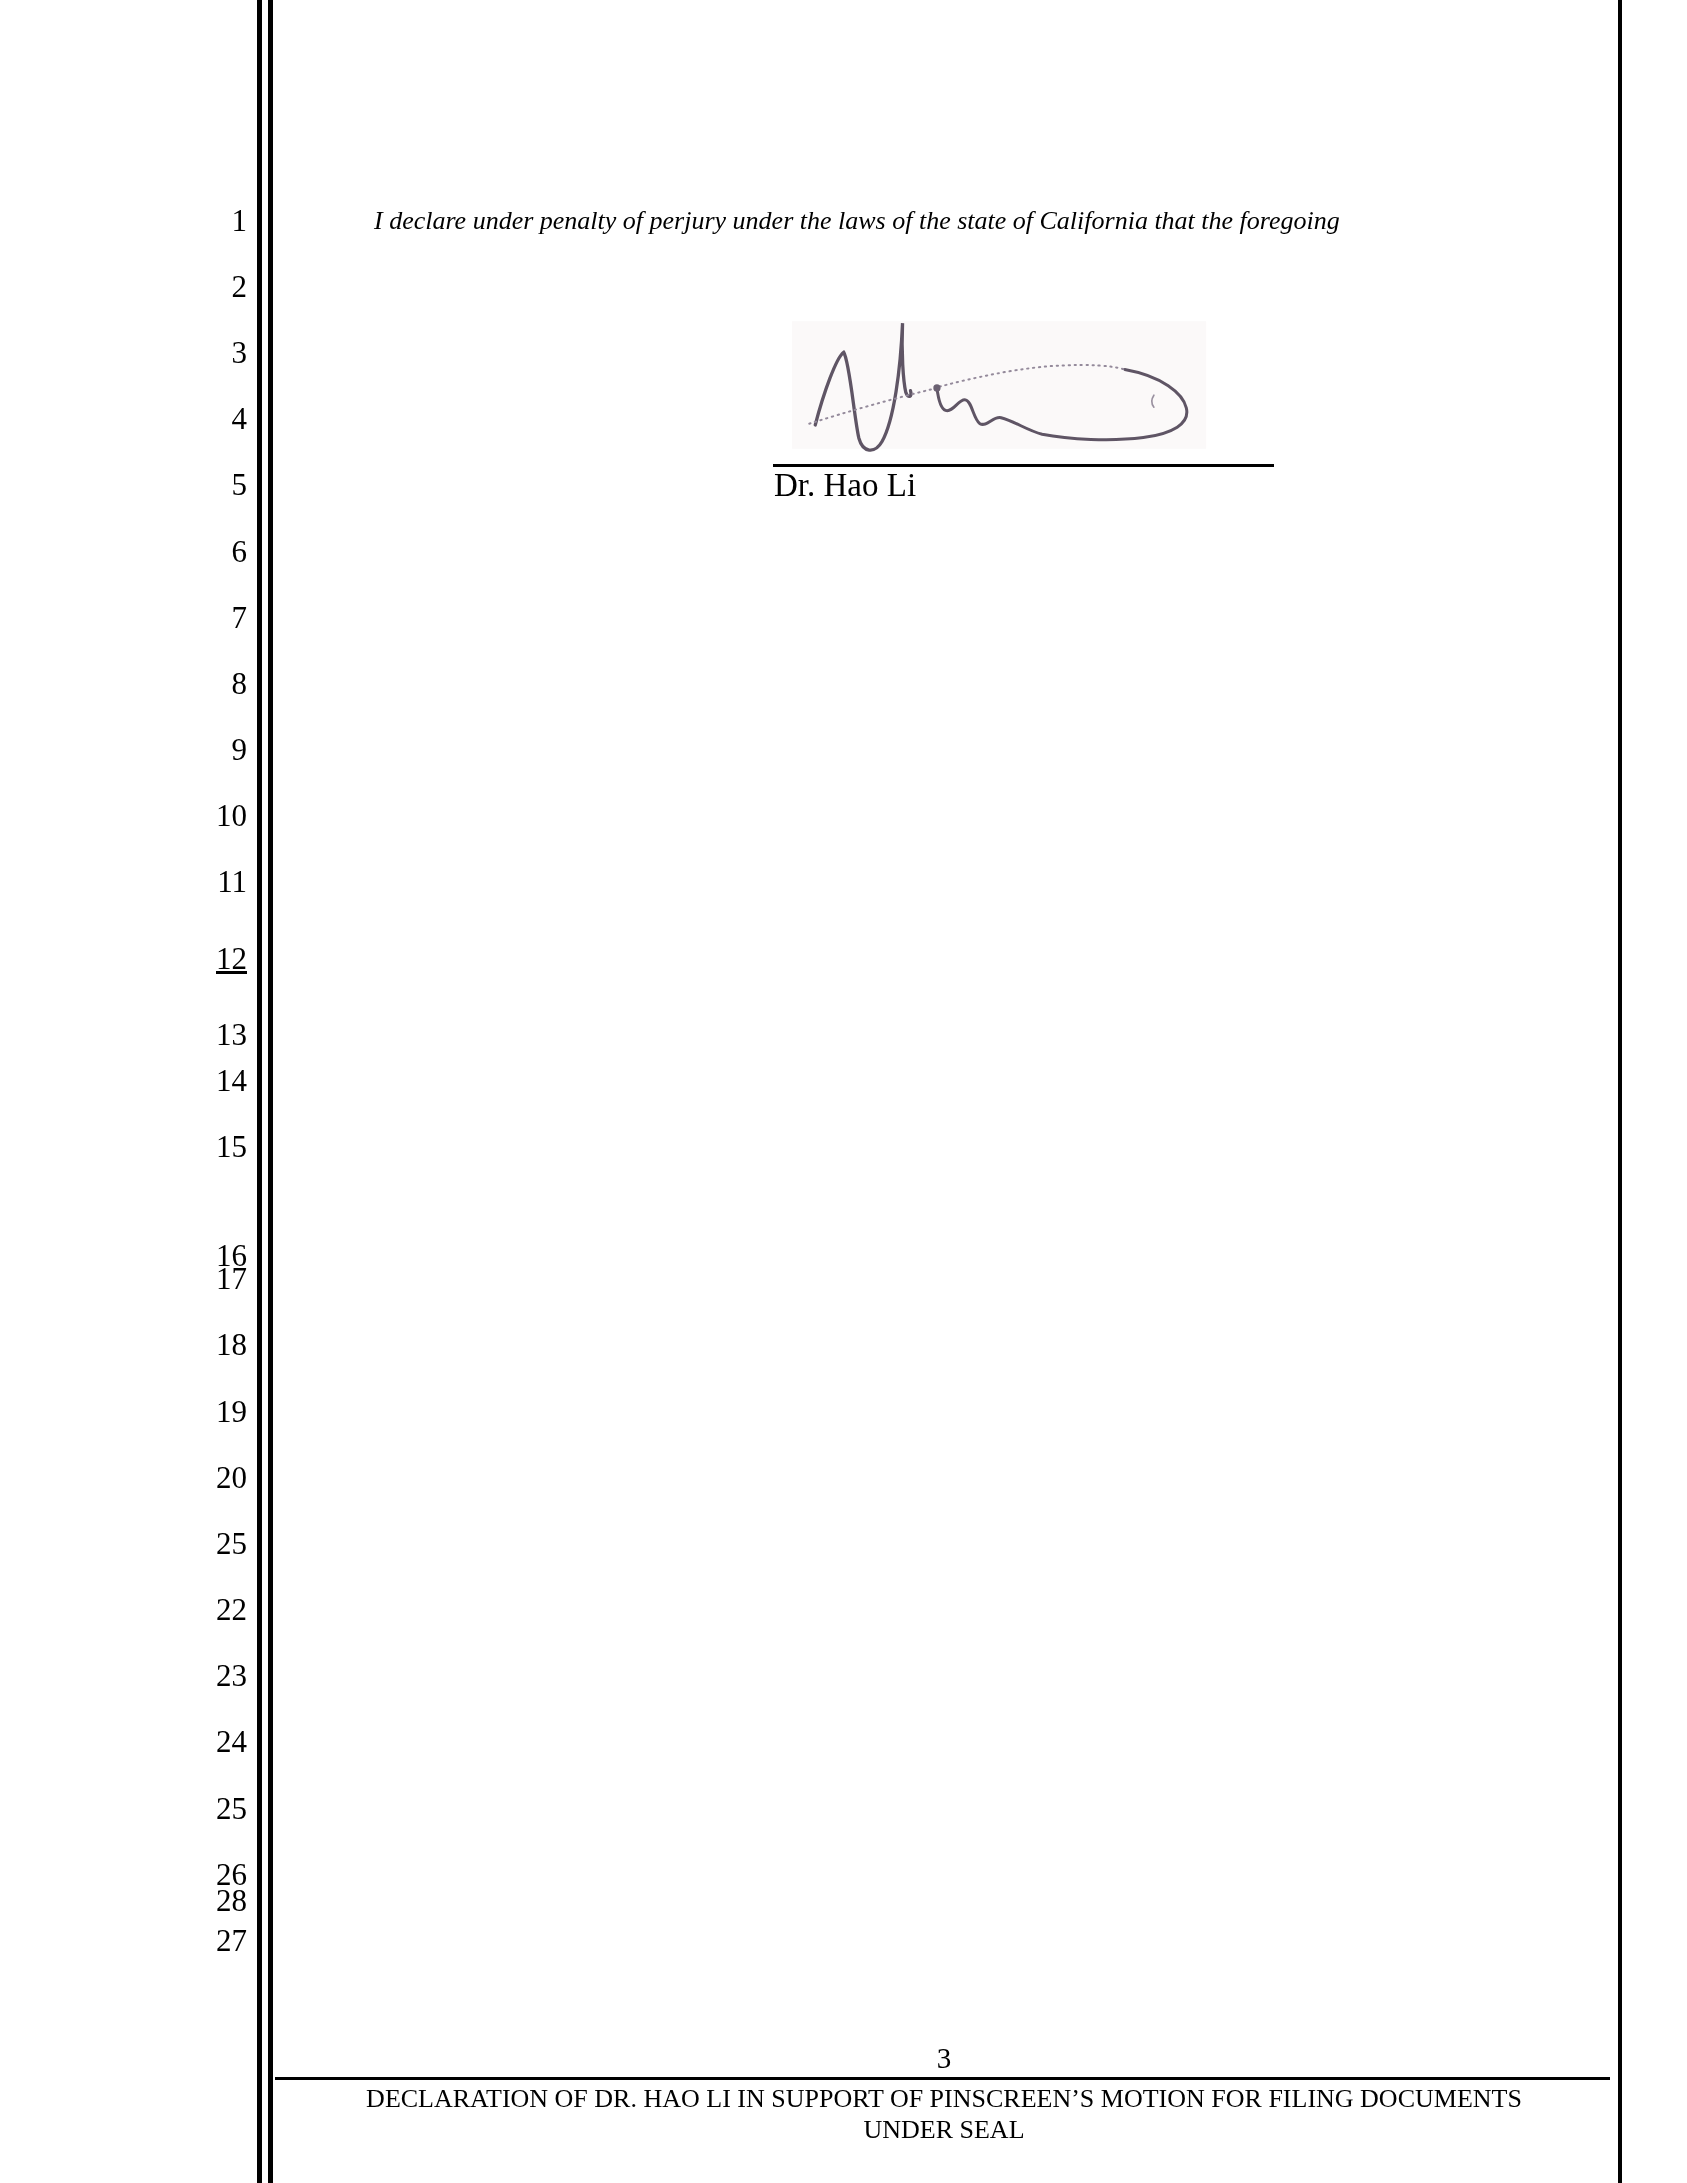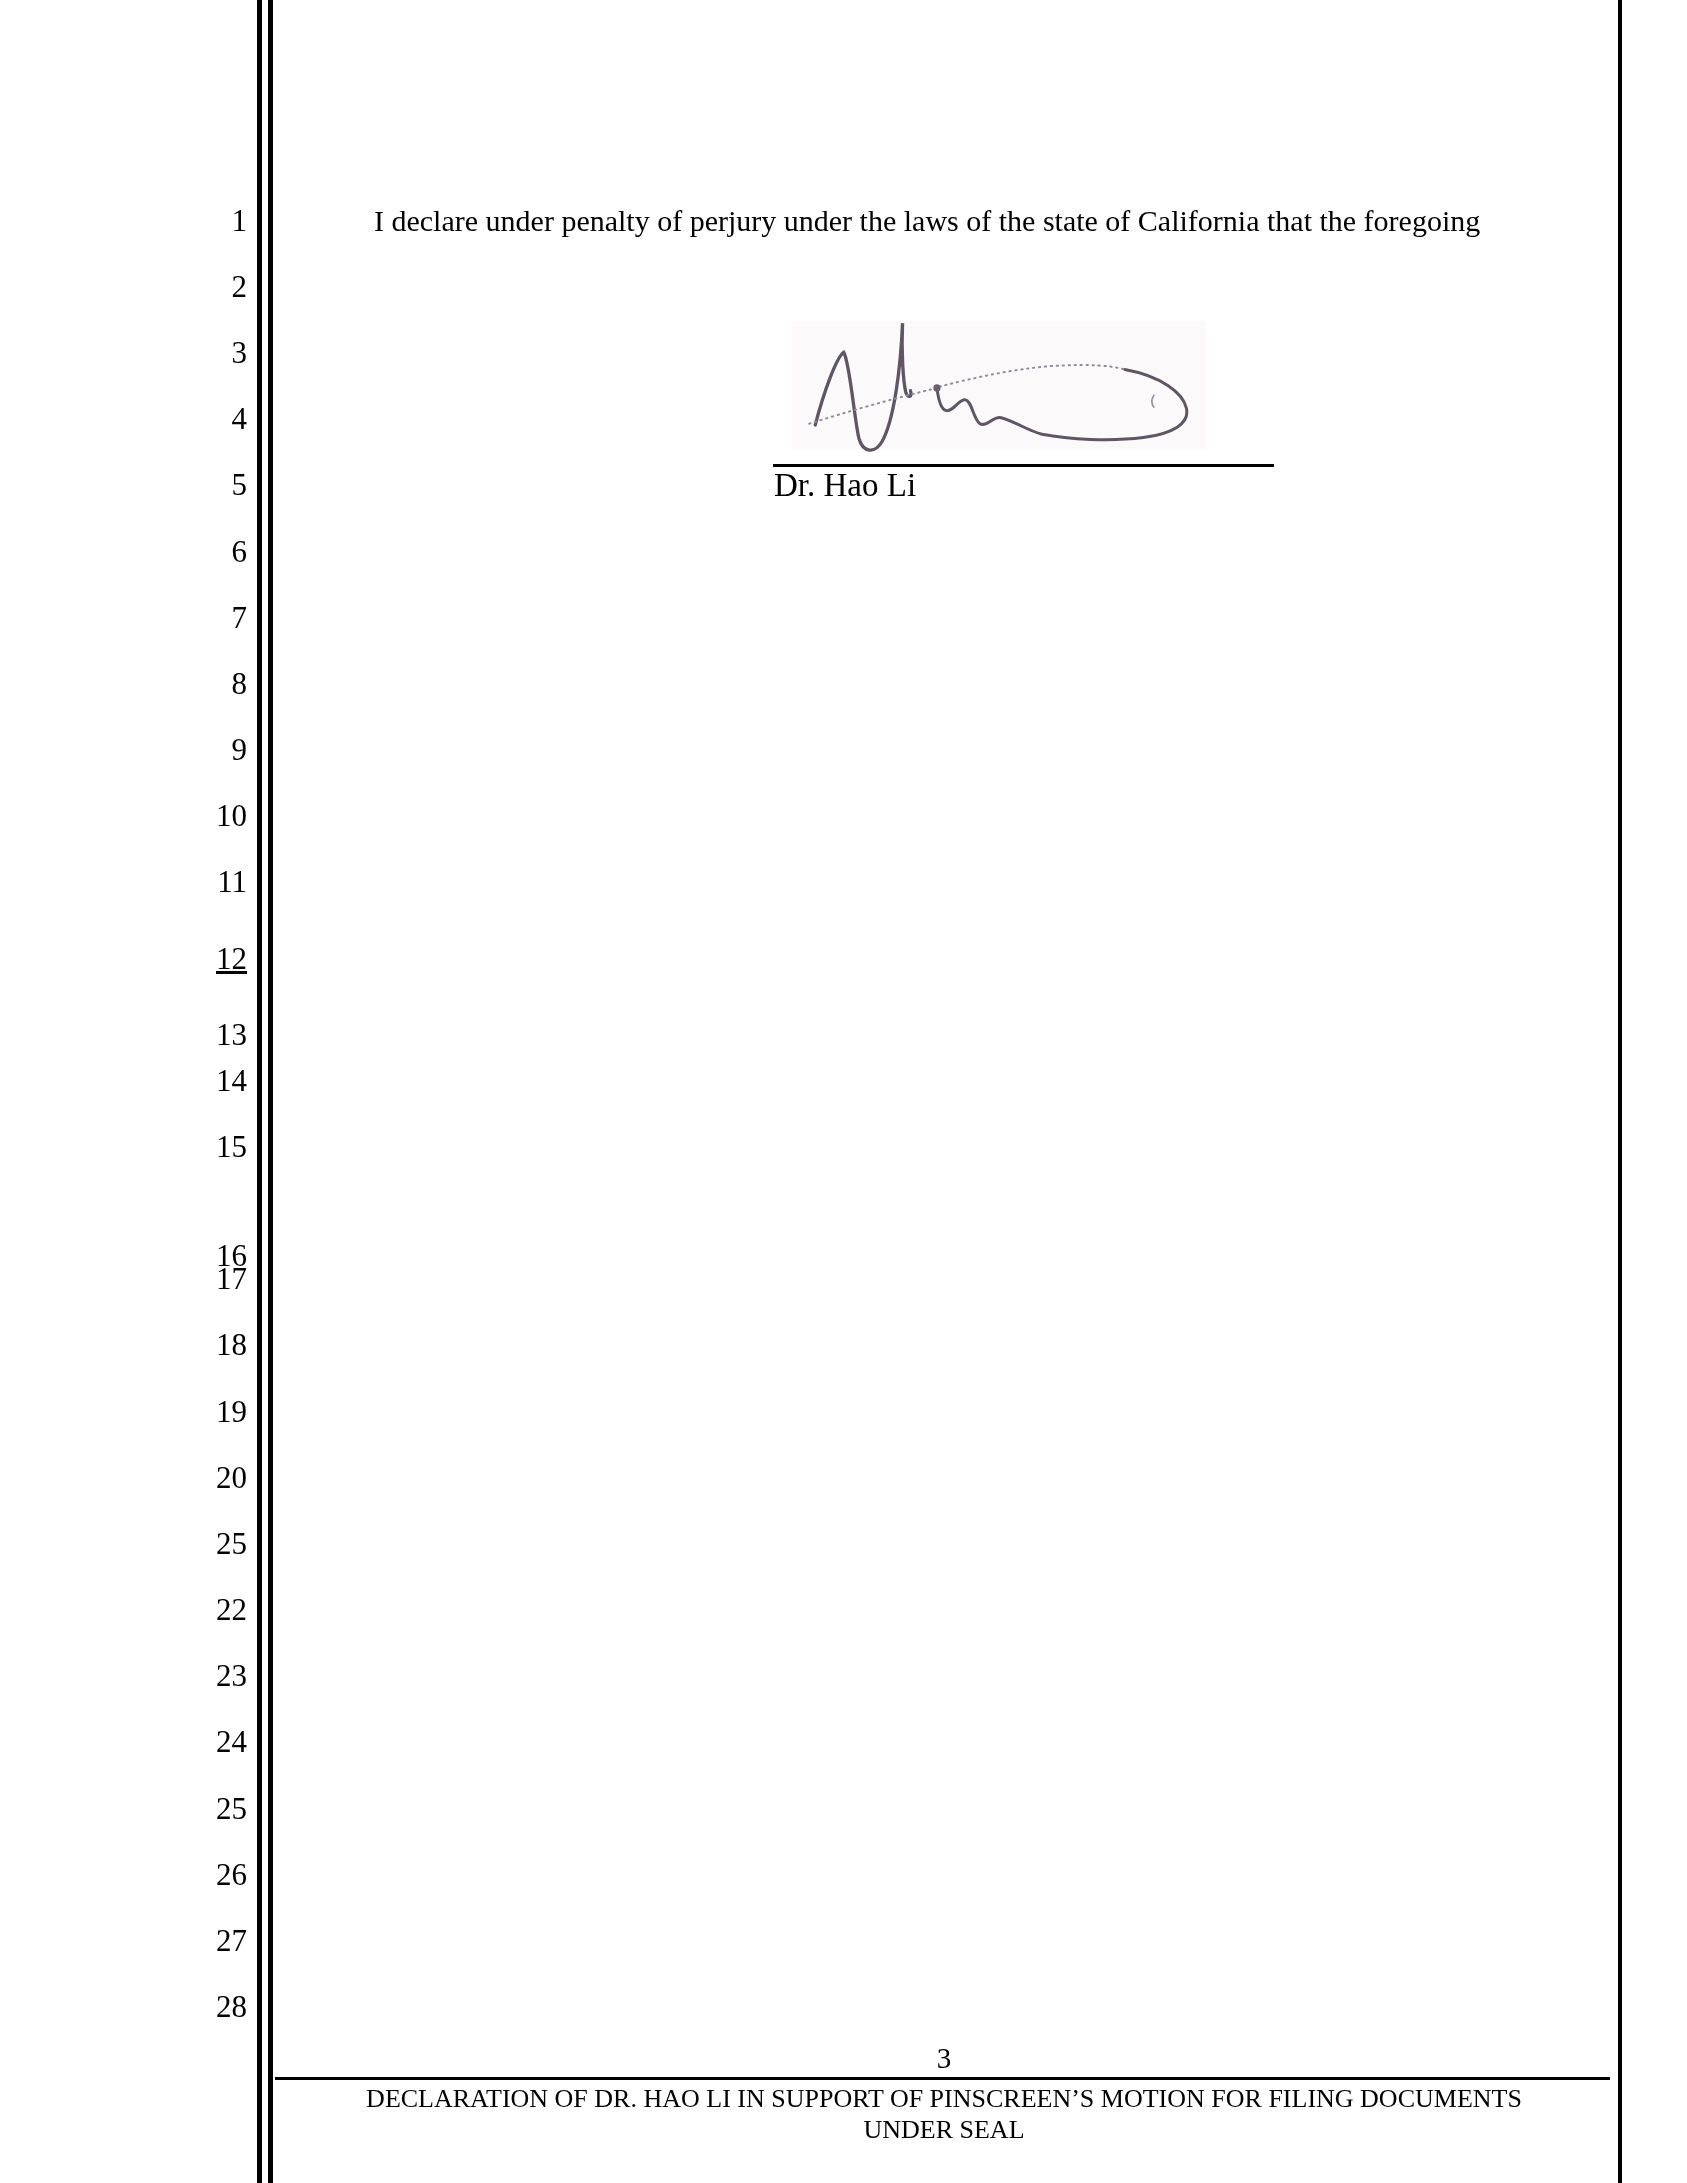"I declare under penalty of" .body-line { font-size: 30px -> 26px; font-style: none -> italic }
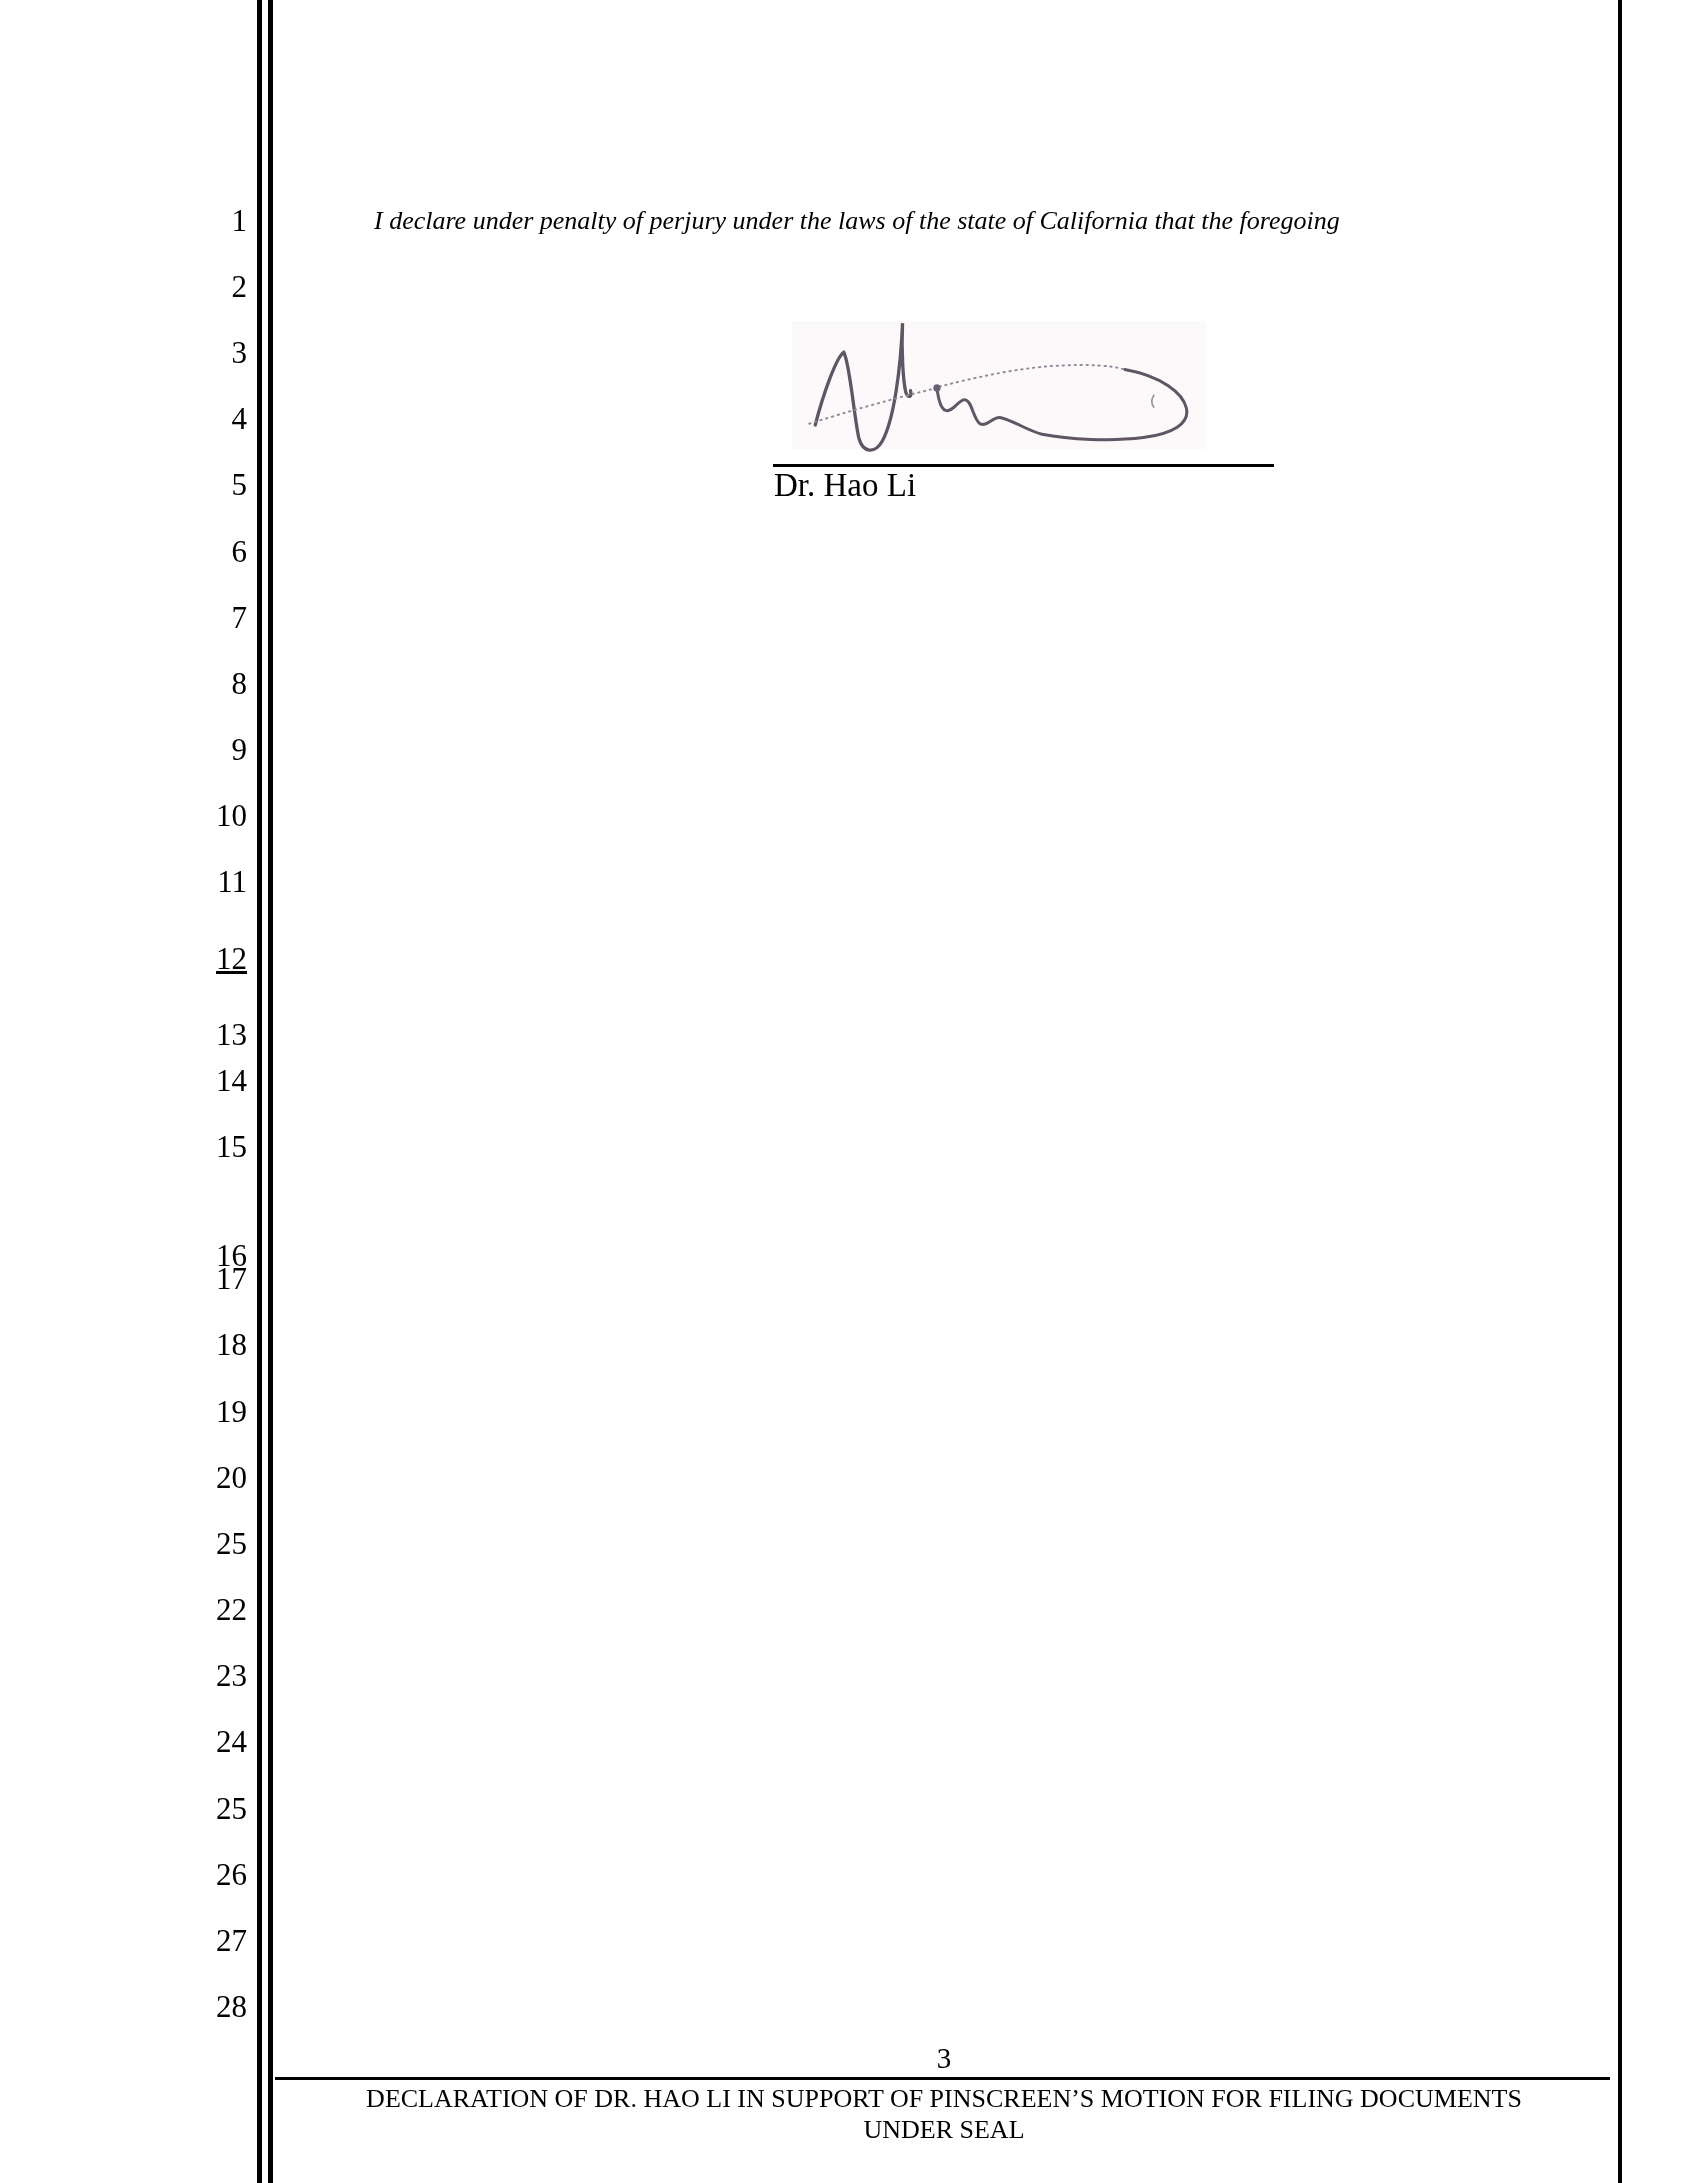"28" div.line-number { top: 1990px -> 1884px }
